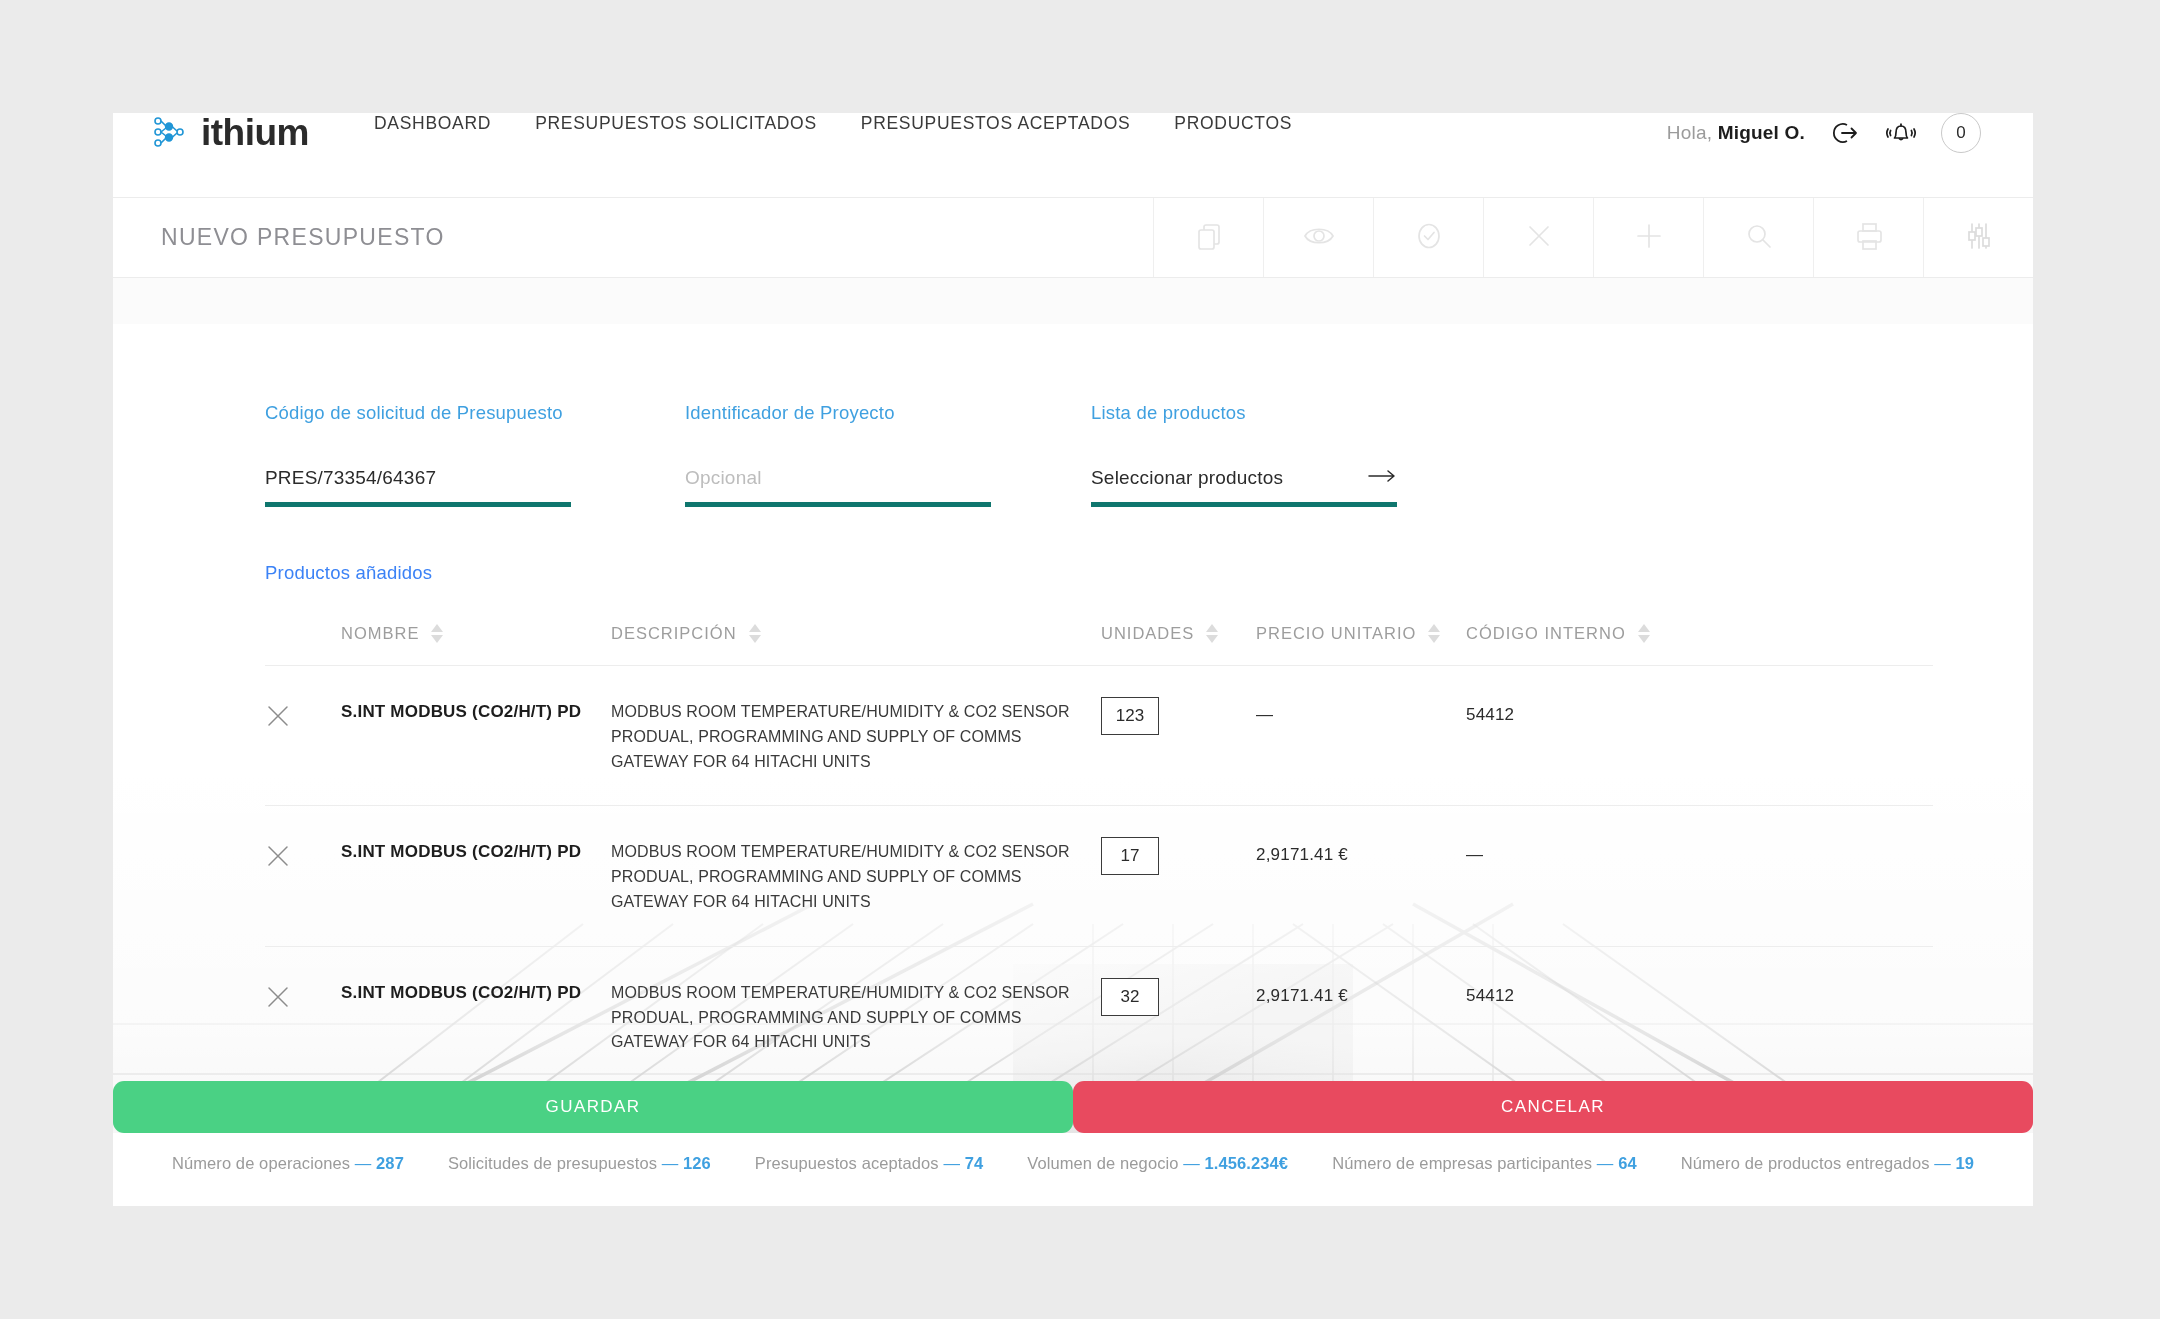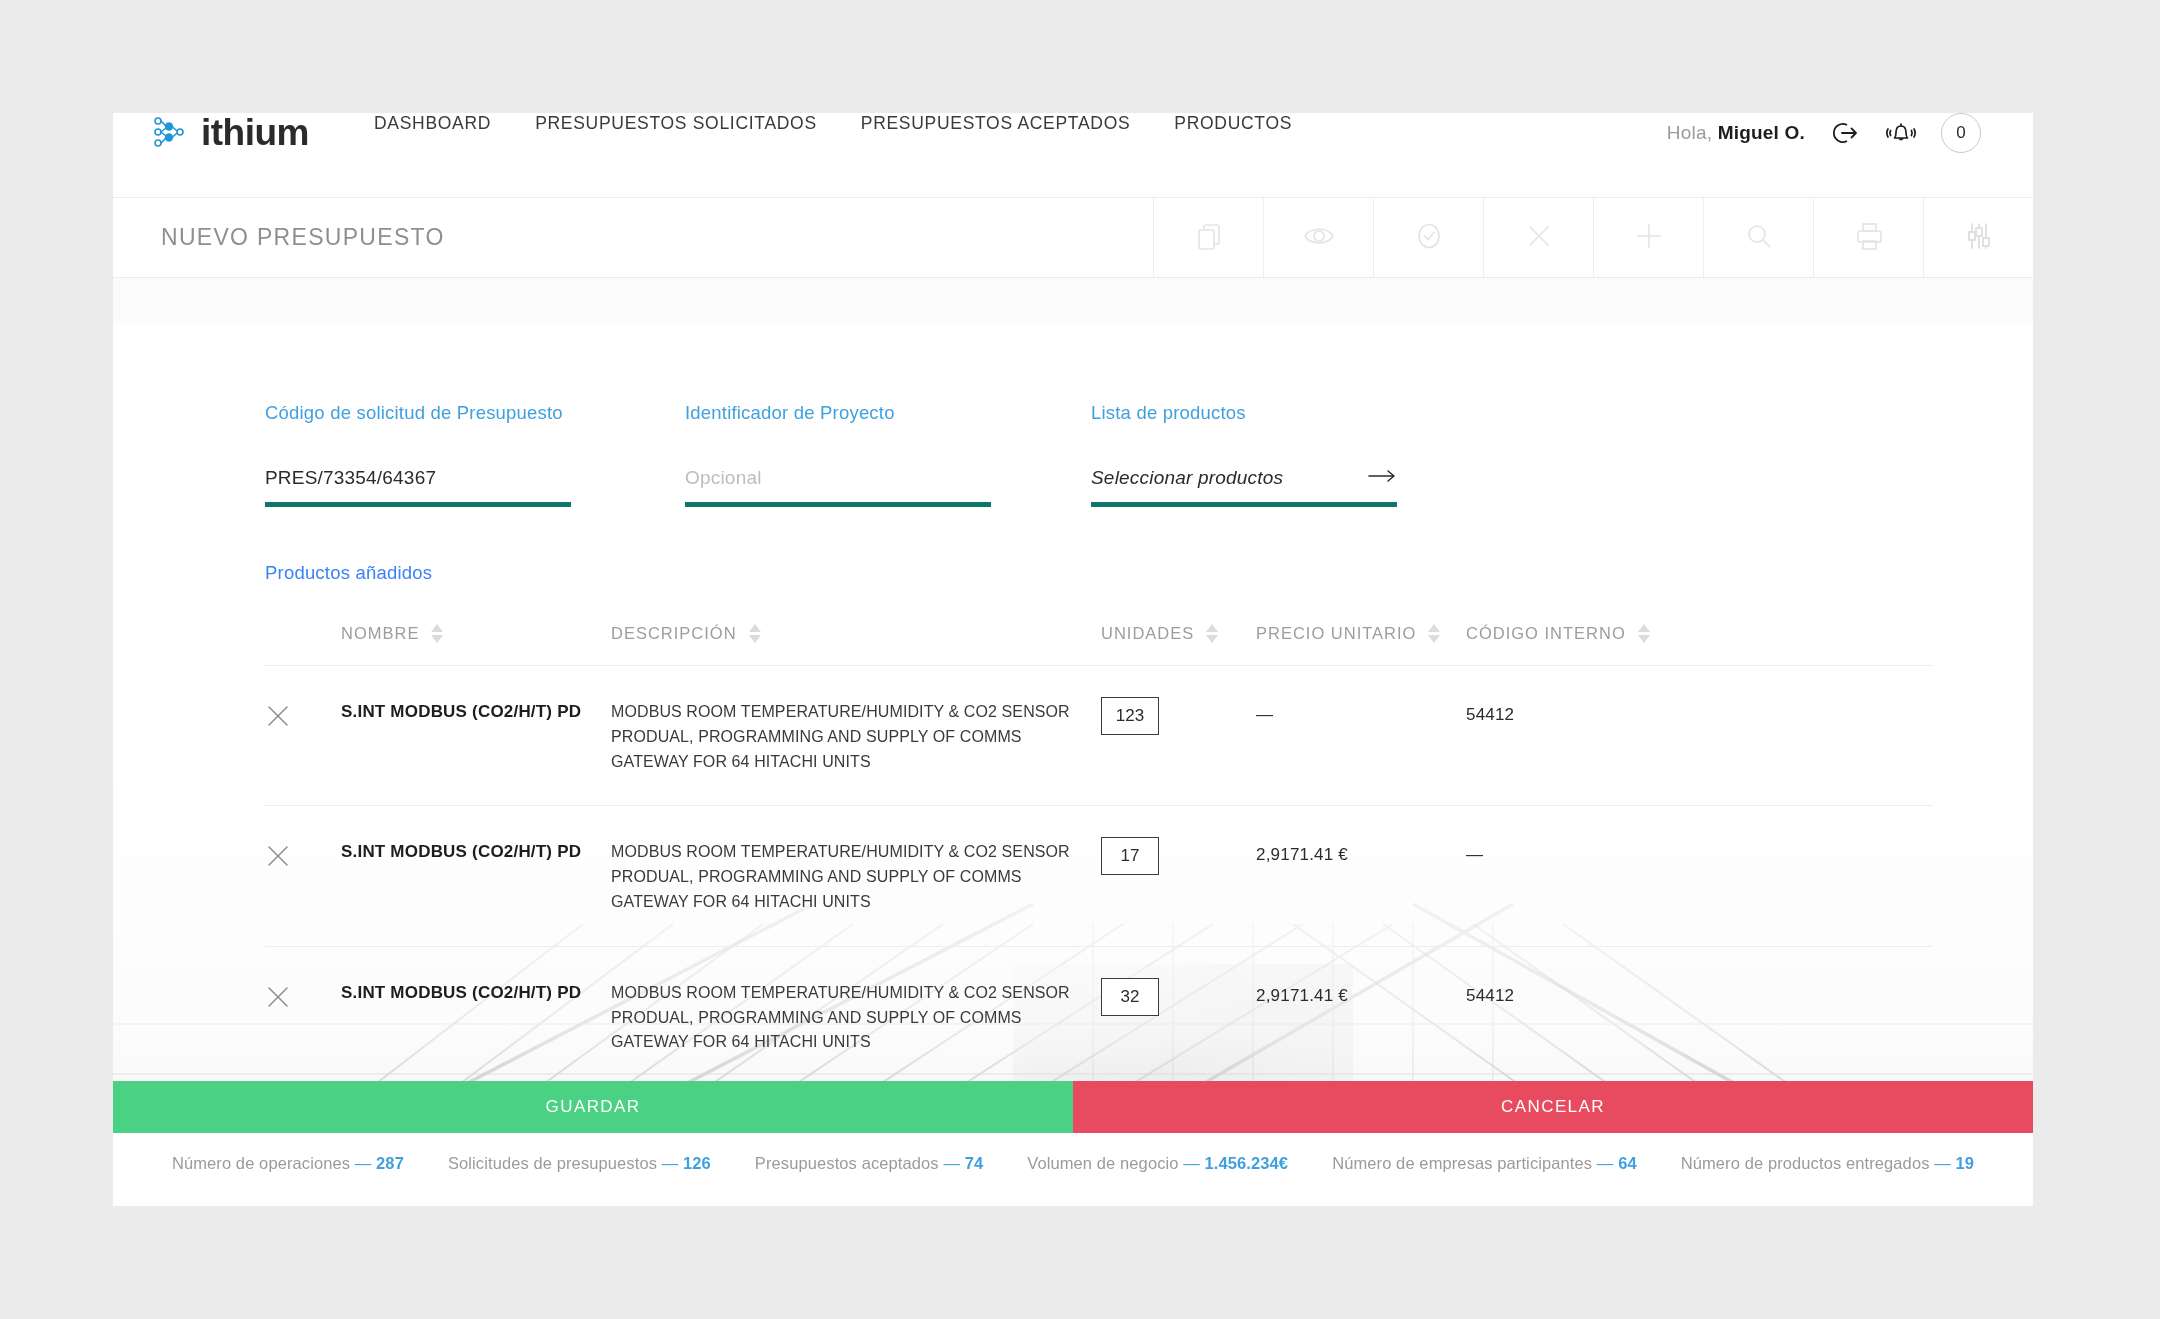"Seleccionar productos" .field-value.with-arrow { font-style: italic -> none }
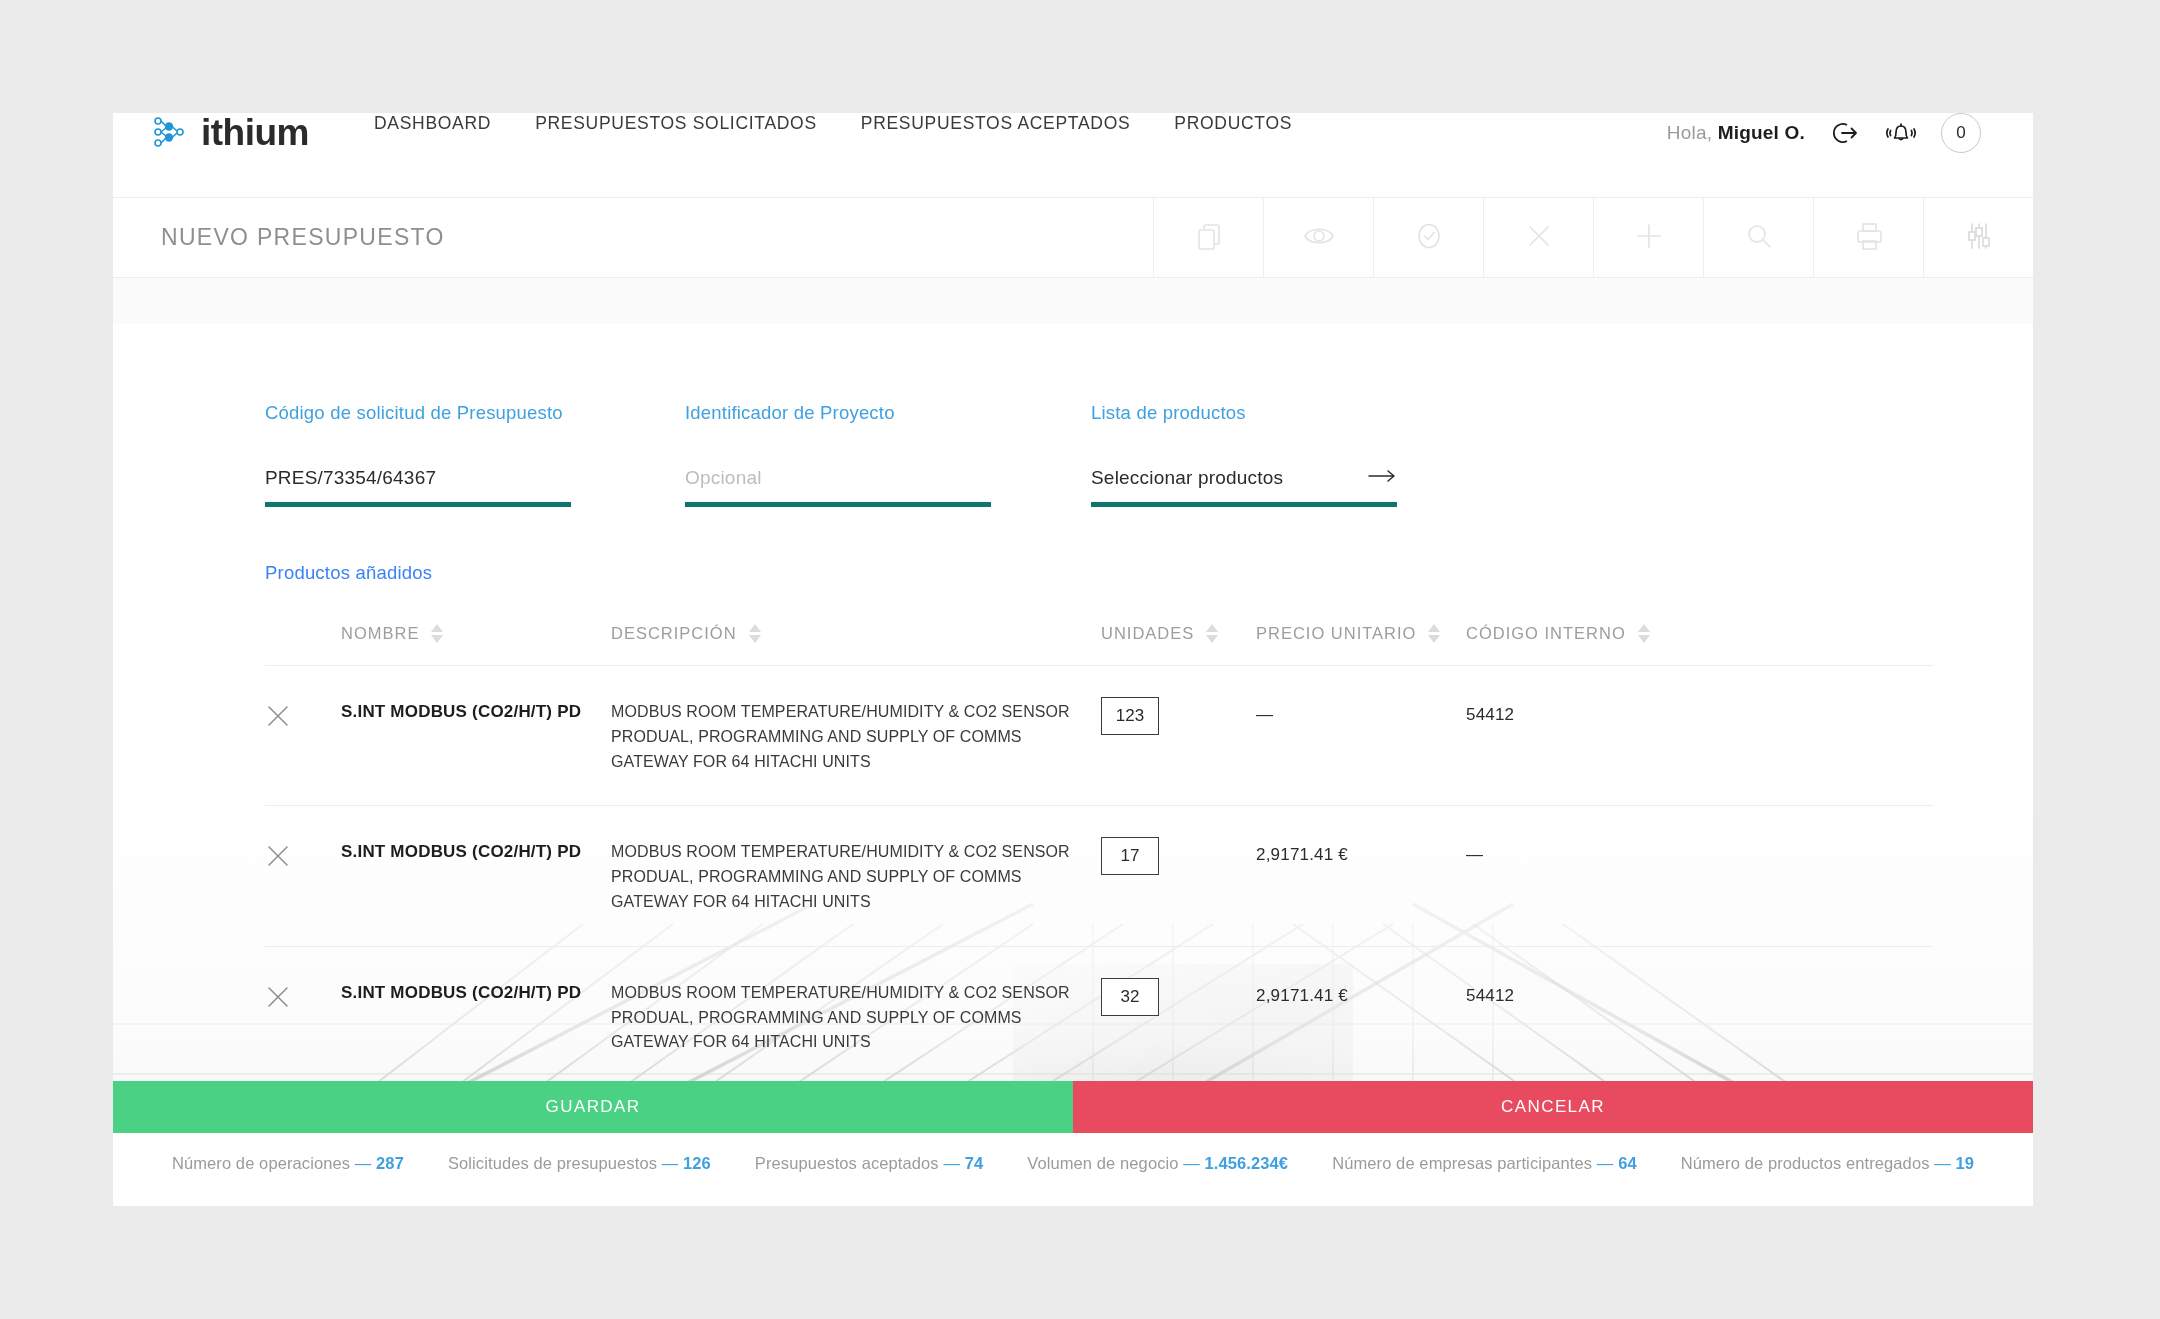"GUARDAR" .btn-save, .btn-cancel { border-radius: none -> 11px }
